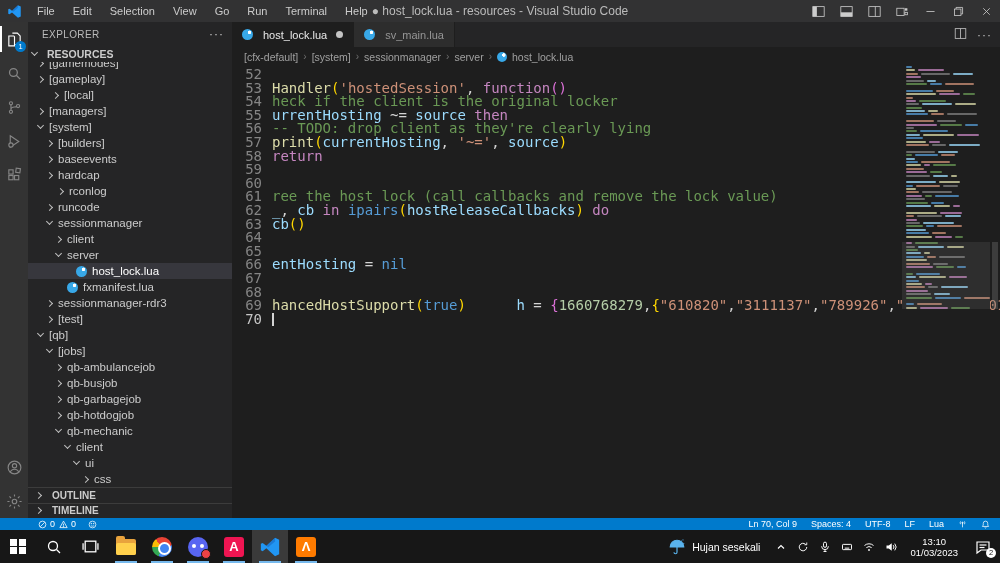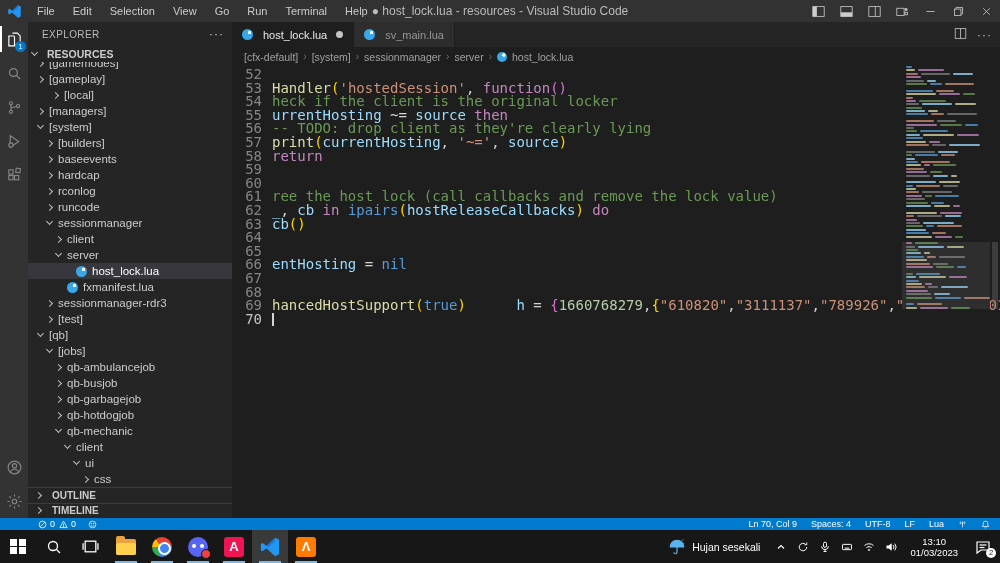"rconlog" div.tree-row { padding-left: 19px -> 30px }
